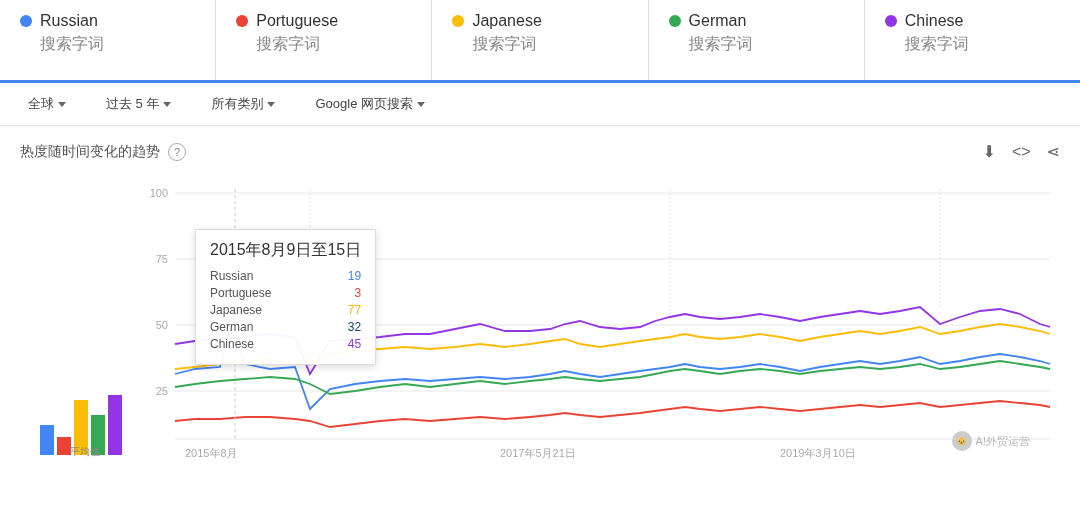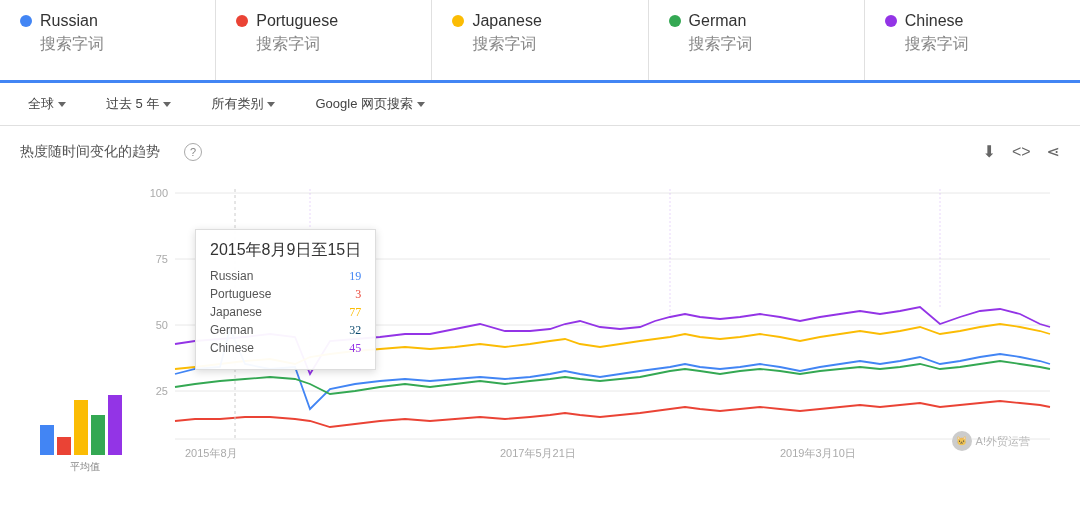"热度随时间变化的趋势" .chart-title-row { gap: 24px -> 8px }
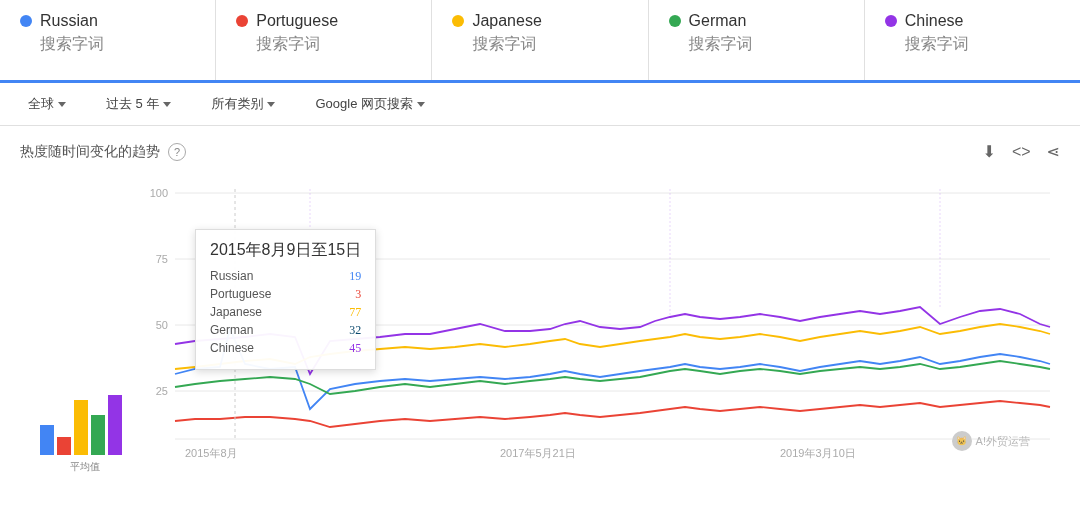"19" .tooltip-value { font-family: Liberation Serif, serif -> none }
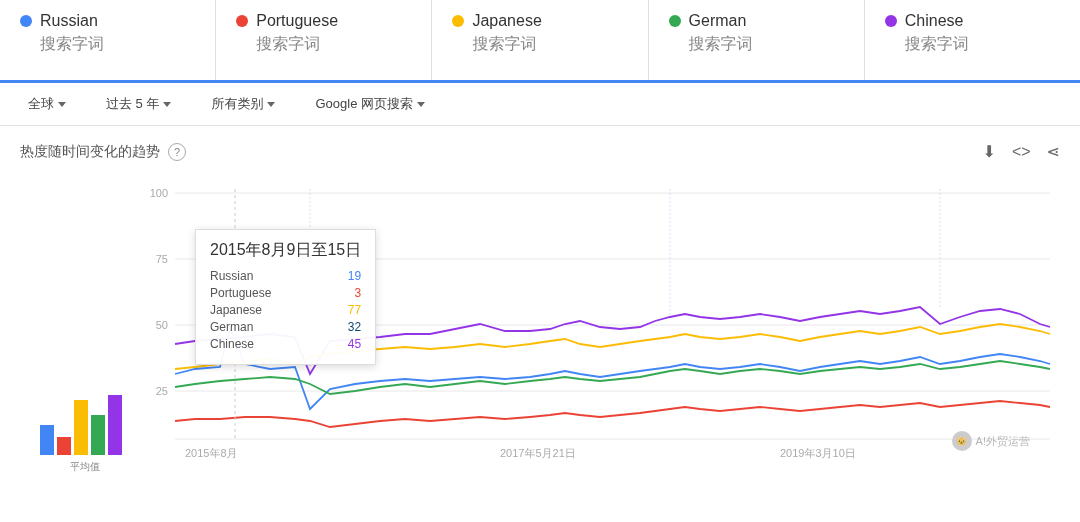"平均值" .avg-label { bottom: 9px -> 24px }
